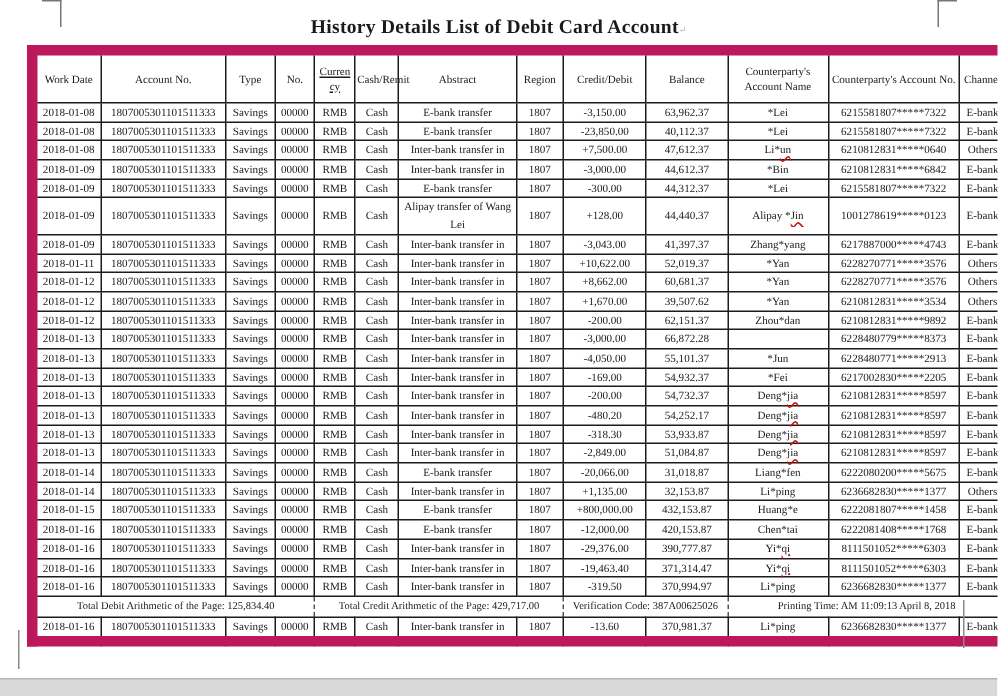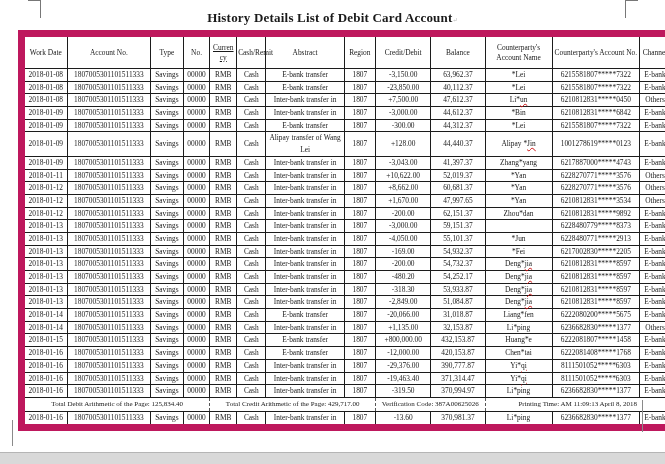"6210812831*****0450" td { text: 0450 -> 0640 }
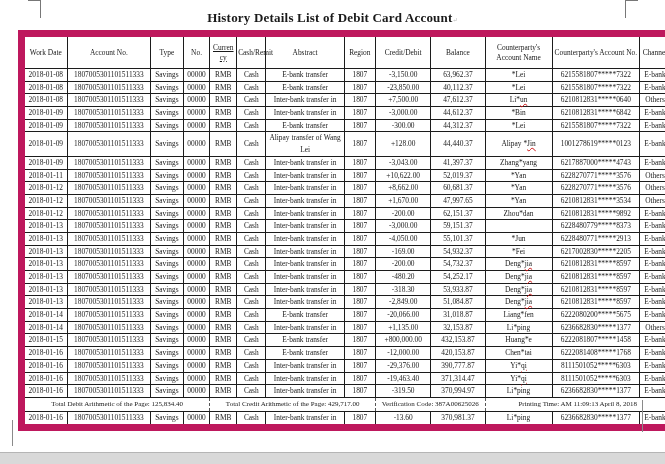"47,997.65" td { text: 47,997.65 -> 39,507.62 }
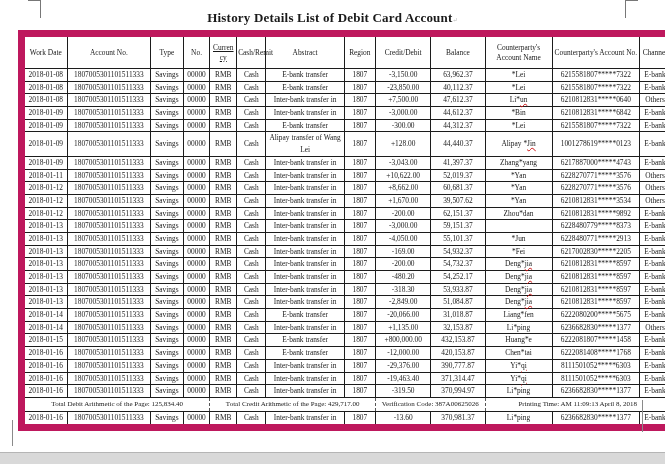"59,151.37" td { text: 59,151.37 -> 66,872.28 }
